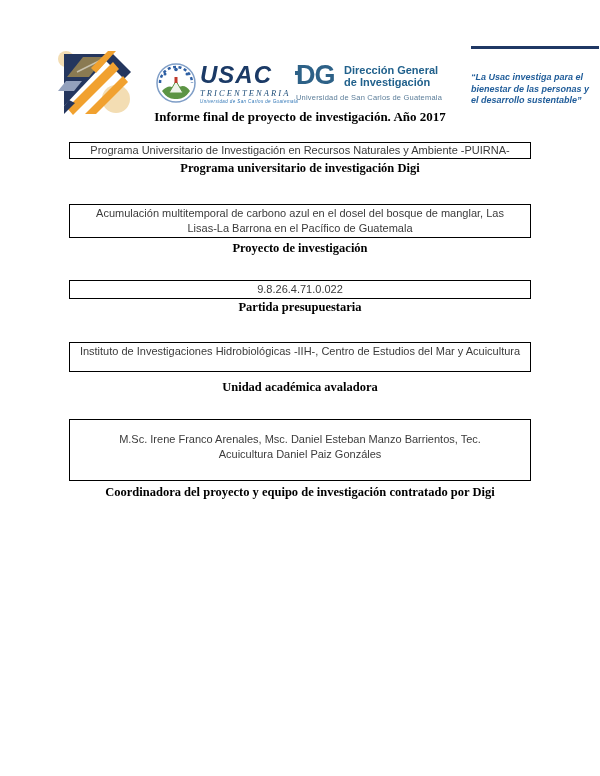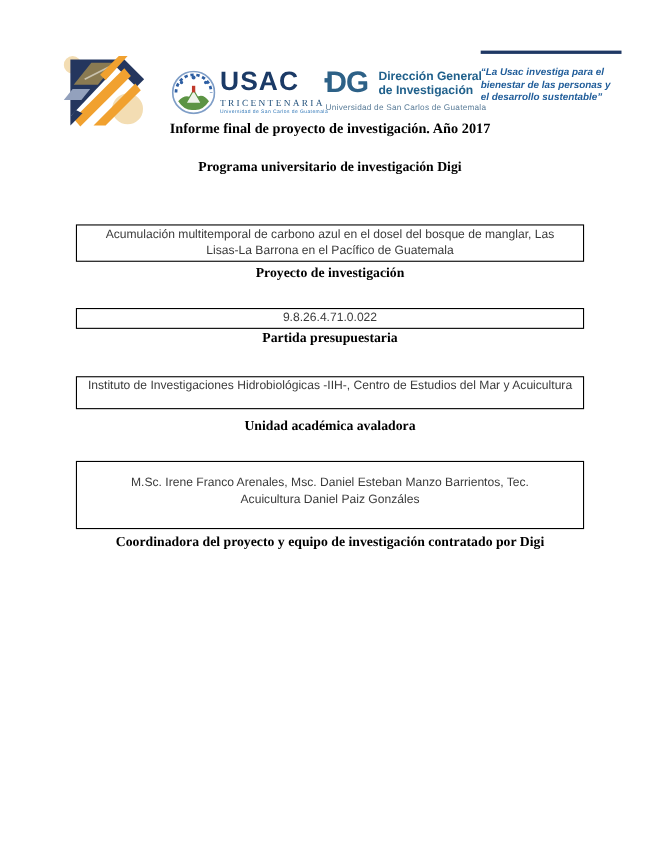"USAC" .usac-logo { align-items: flex-end -> flex-start; font-style: none -> italic }
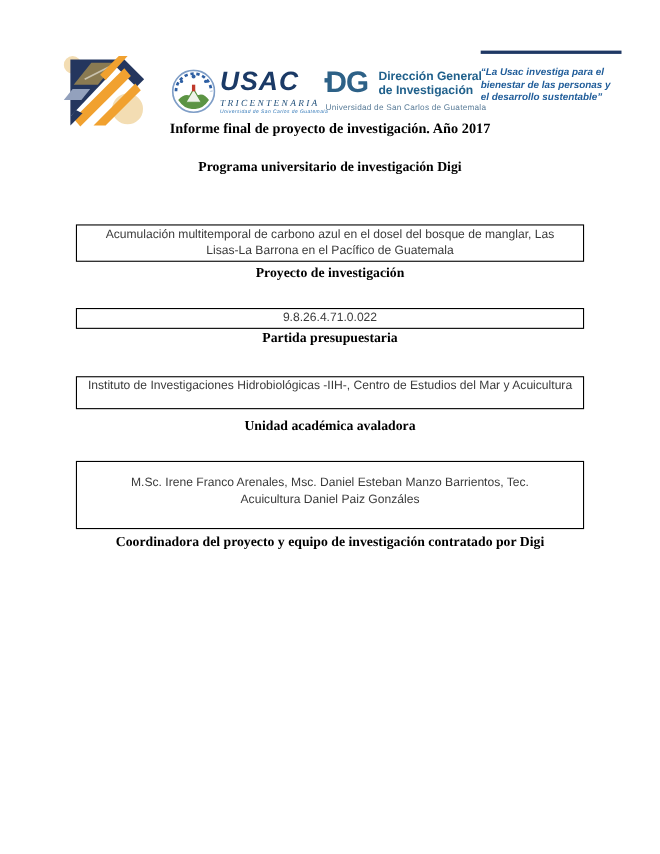"“La Usac investiga para el" .slogan { left: 437px -> 471px; padding-top: 11px -> 23px }
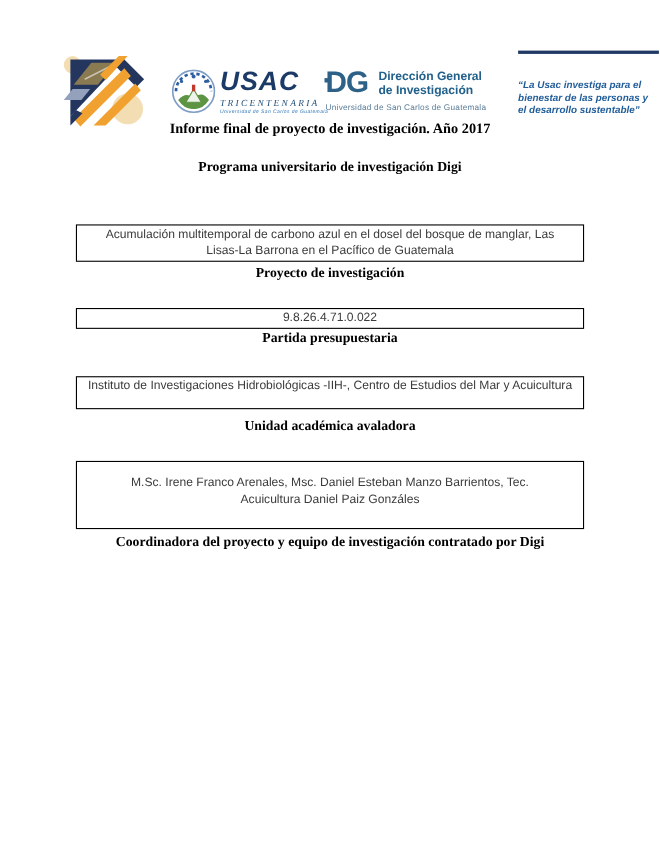"Programa Universitario de Investigación en" div.sec-box { html: none -> <div>Programa Universitario de Investigación en Recursos Naturales y Ambiente -PUIRNA-</div> }
